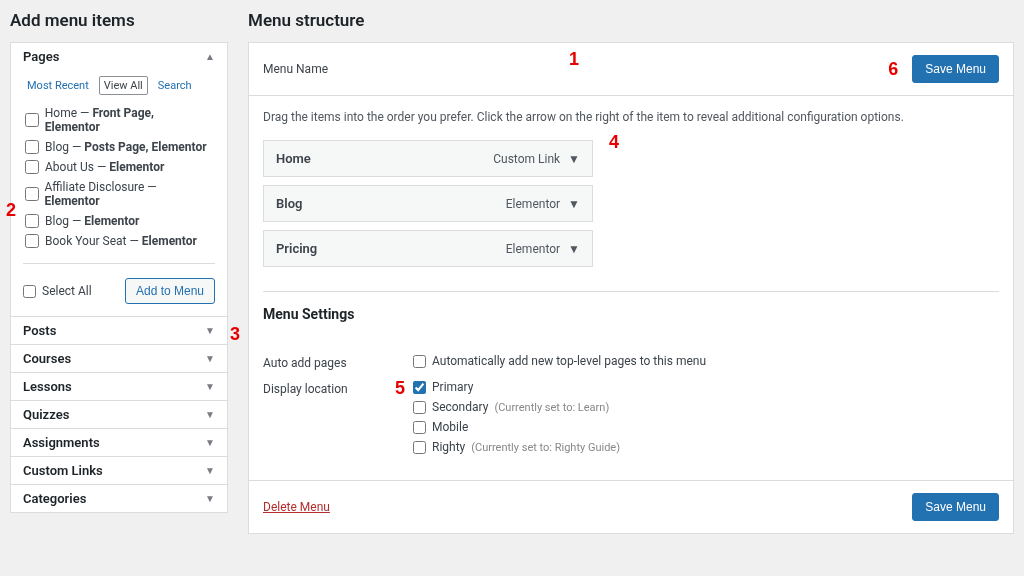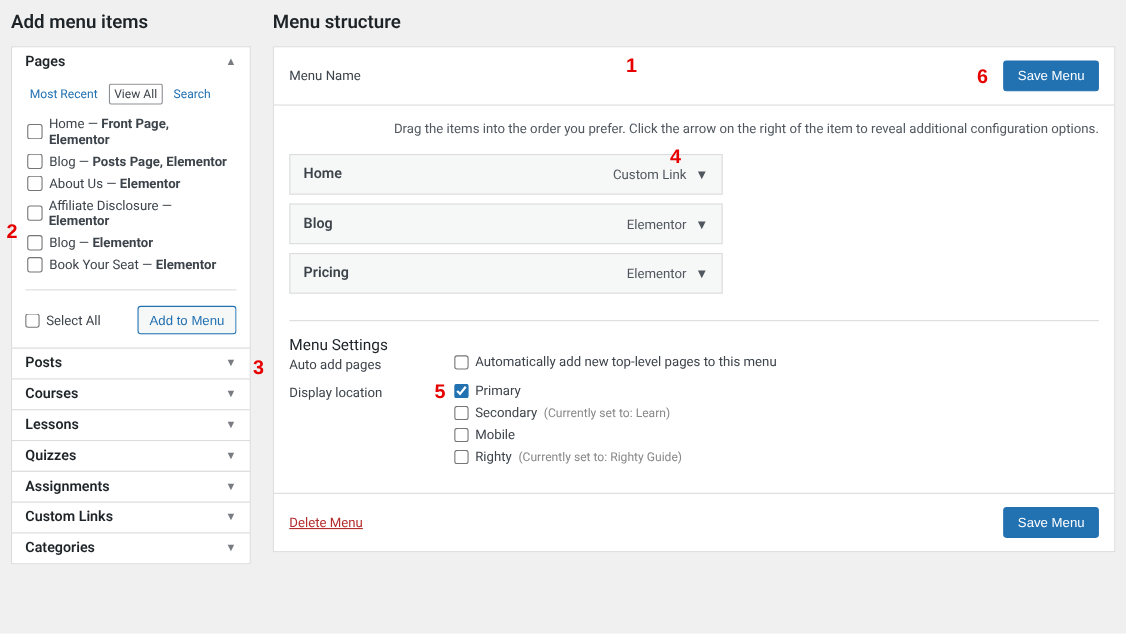"Drag the items into the" .help-text { text-align: right -> none }
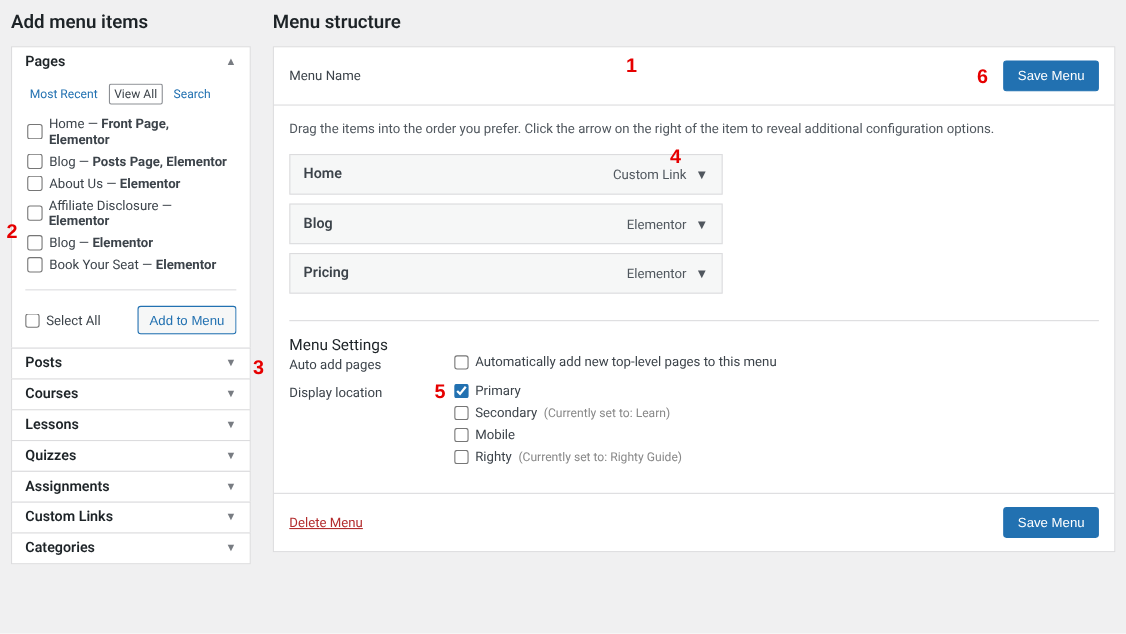"Home" .menu-item-box { width: 394px -> 330px }
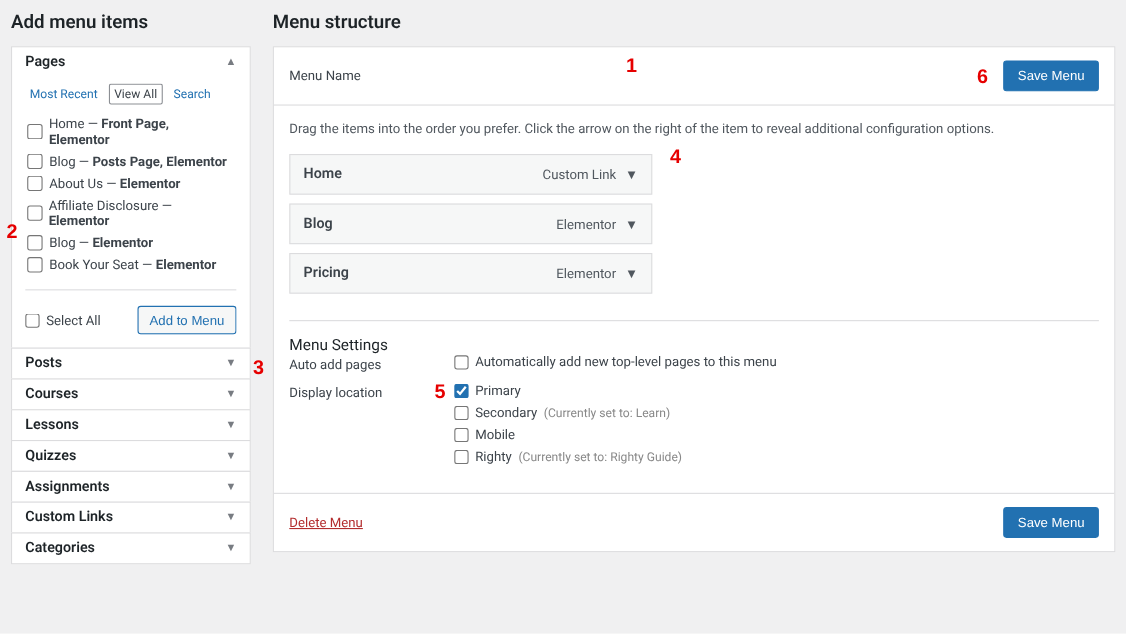"Menu Settings" .settings-section h3 { font-weight: 400 -> 700; margin-bottom: 0 -> 32px }
